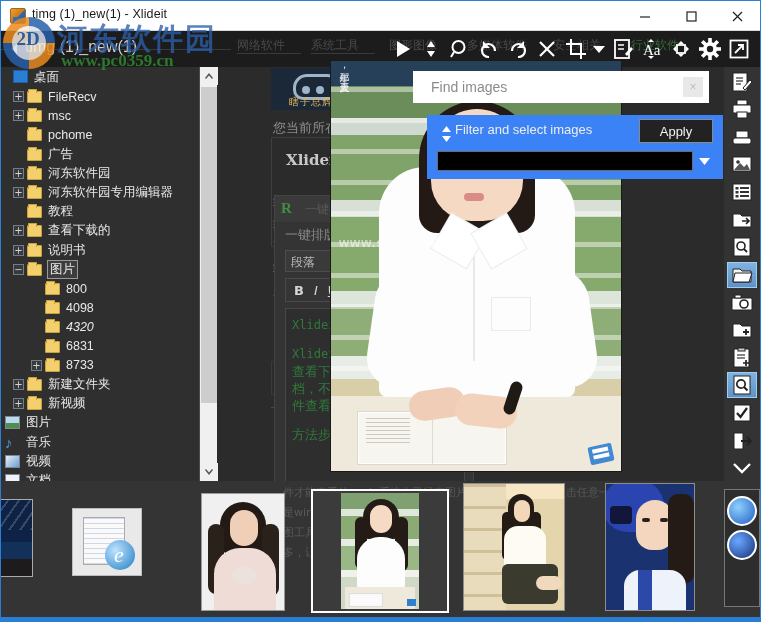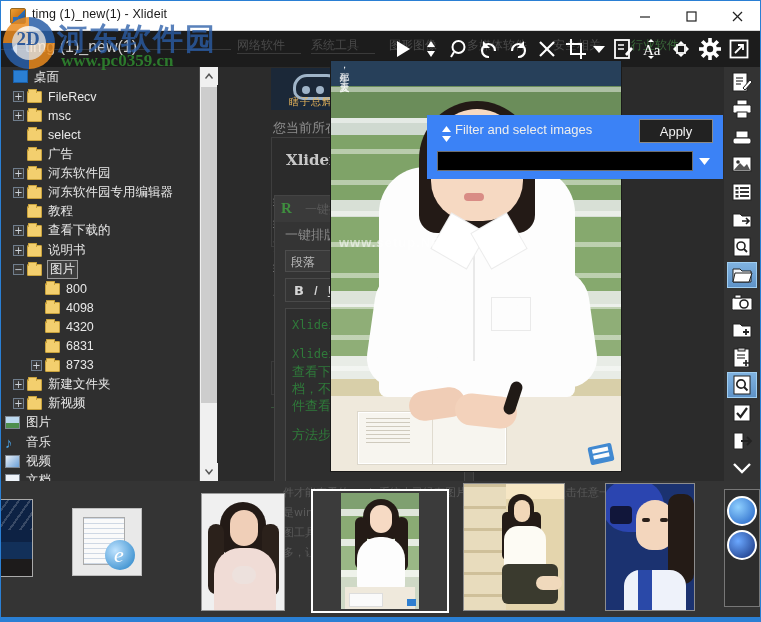"Find images" div.dlg-title { html: none -> <div> <span>Find images</span> <div>×</div> </div> }
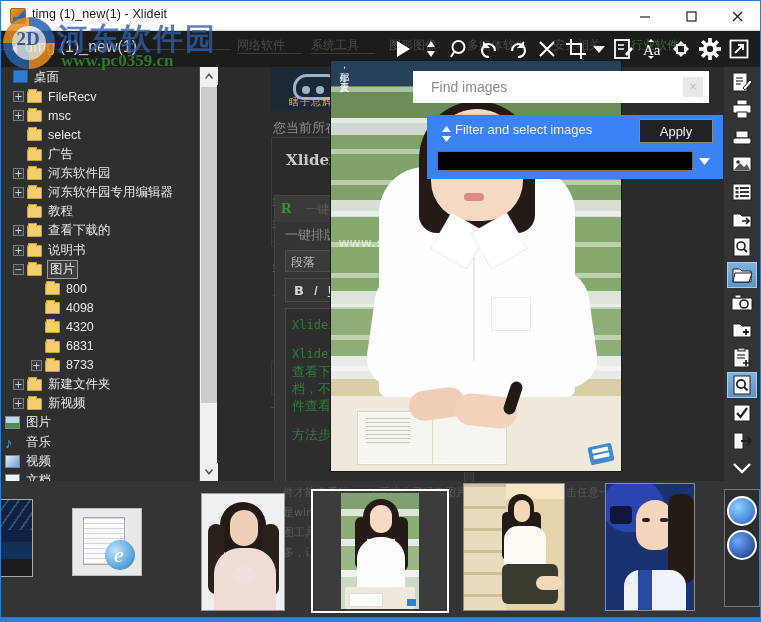"select" span.tlabel { text: select -> pchome }
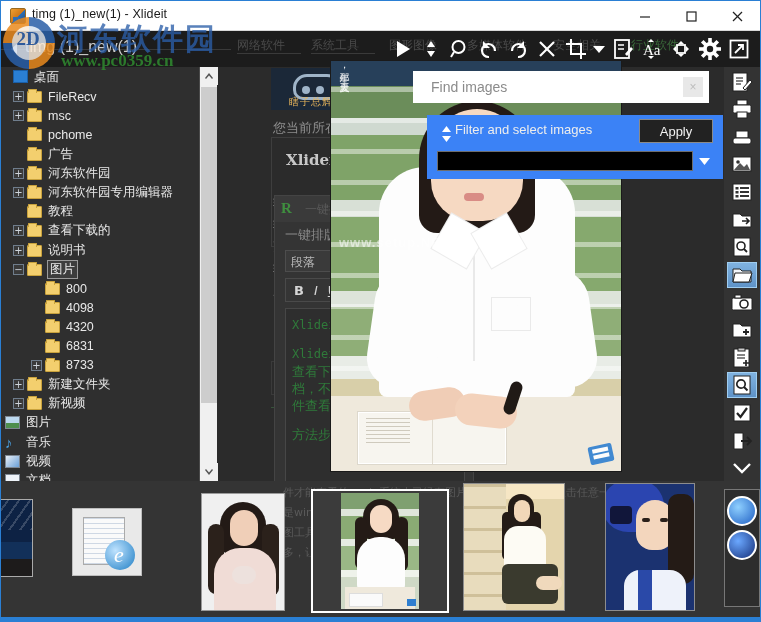"4320" div.trow { font-style: none -> italic }
